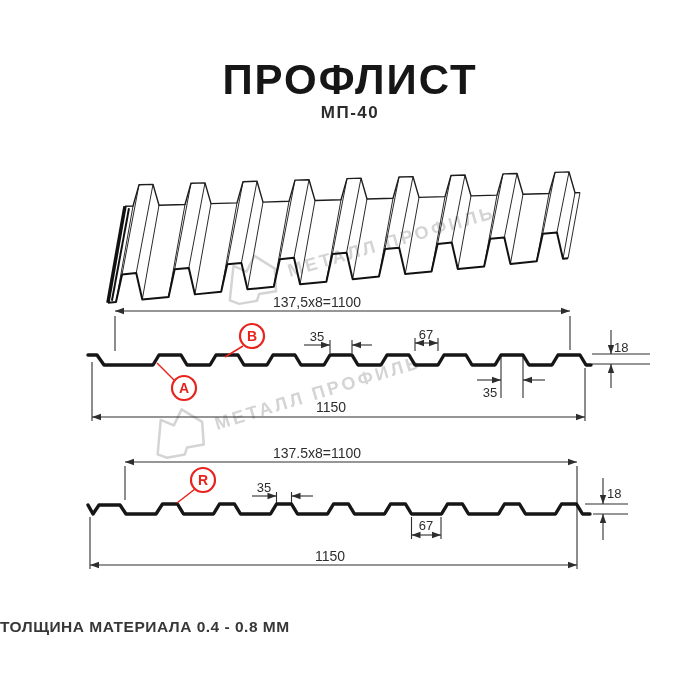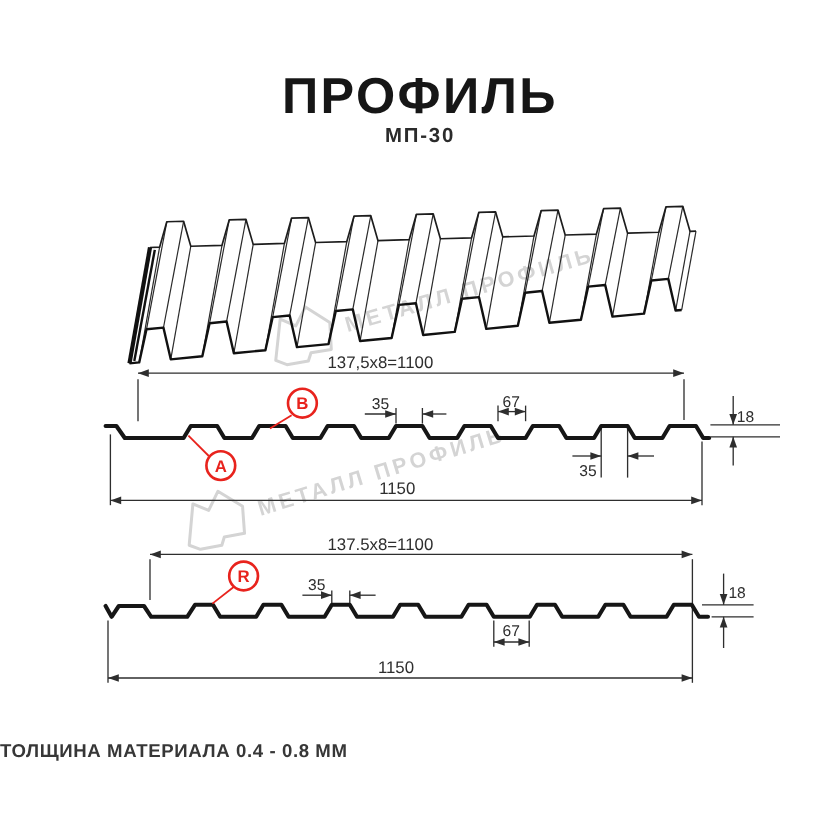"ПРОФИЛЬ" div.title { text: ПРОФИЛЬ -> ПРОФЛИСТ }
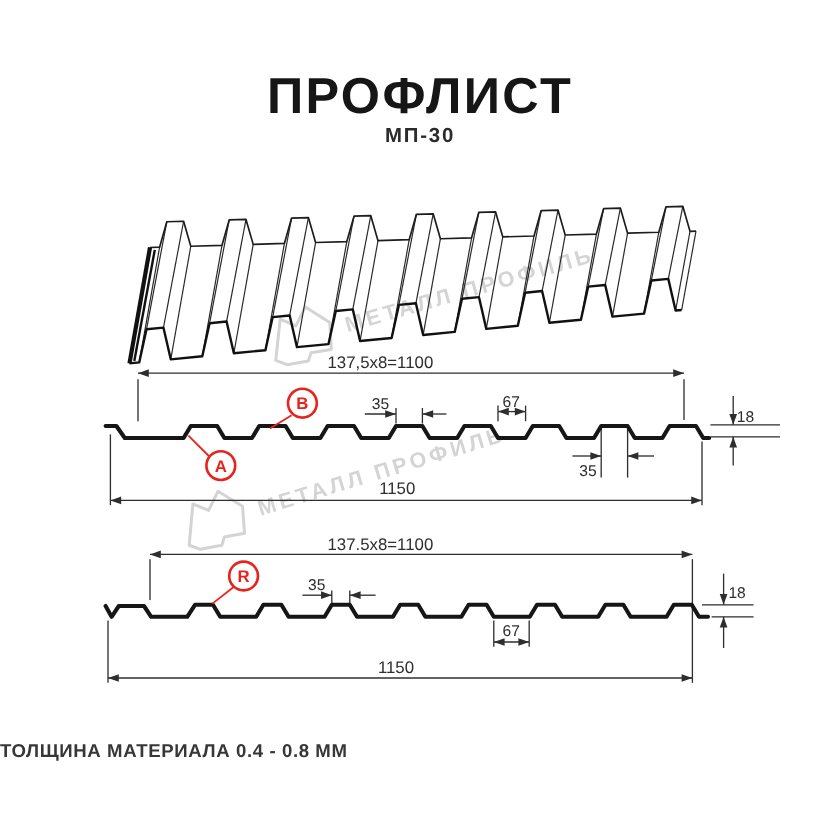"МП-30" div.subtitle { text: МП-30 -> МП-40 }
